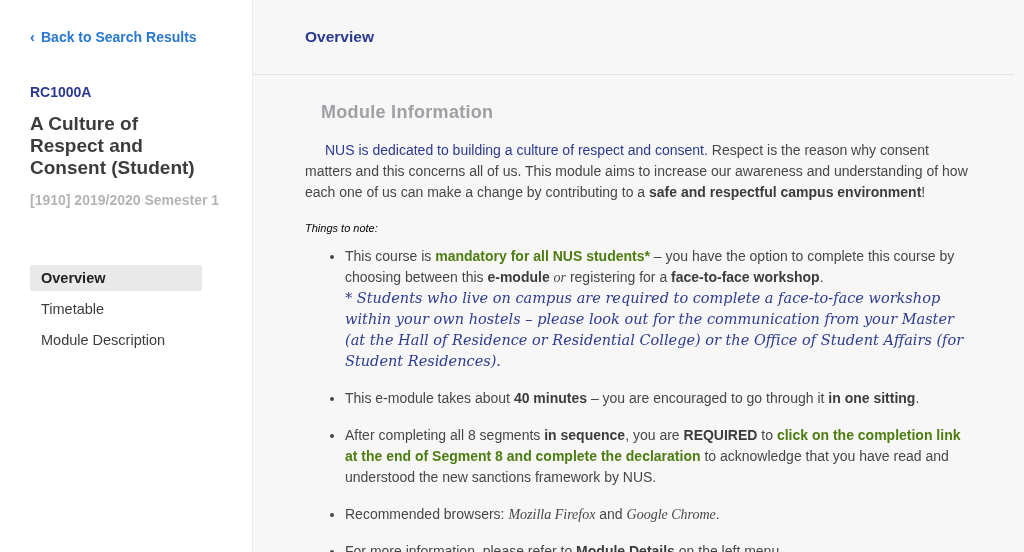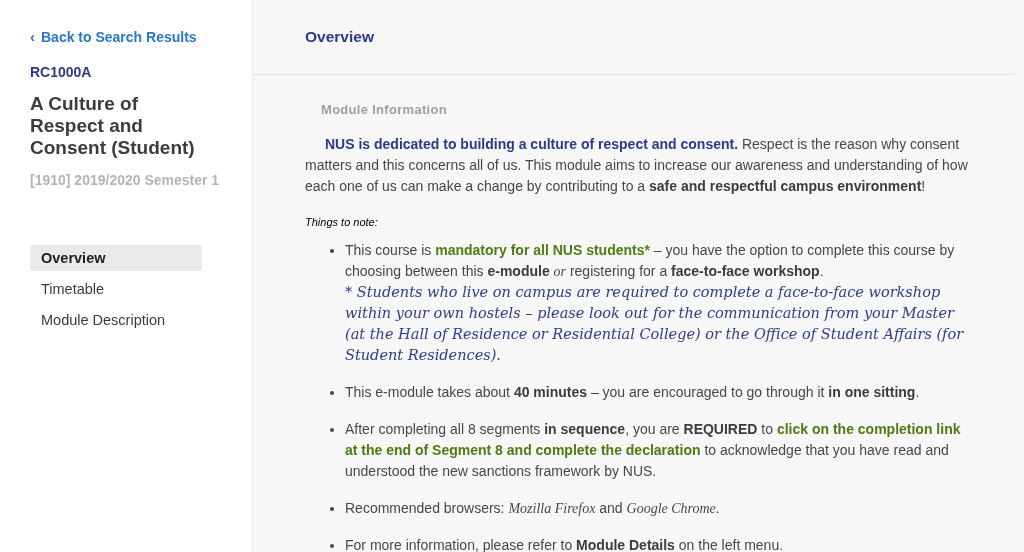"RC1000A" .course-code { margin-top: none -> 20px }
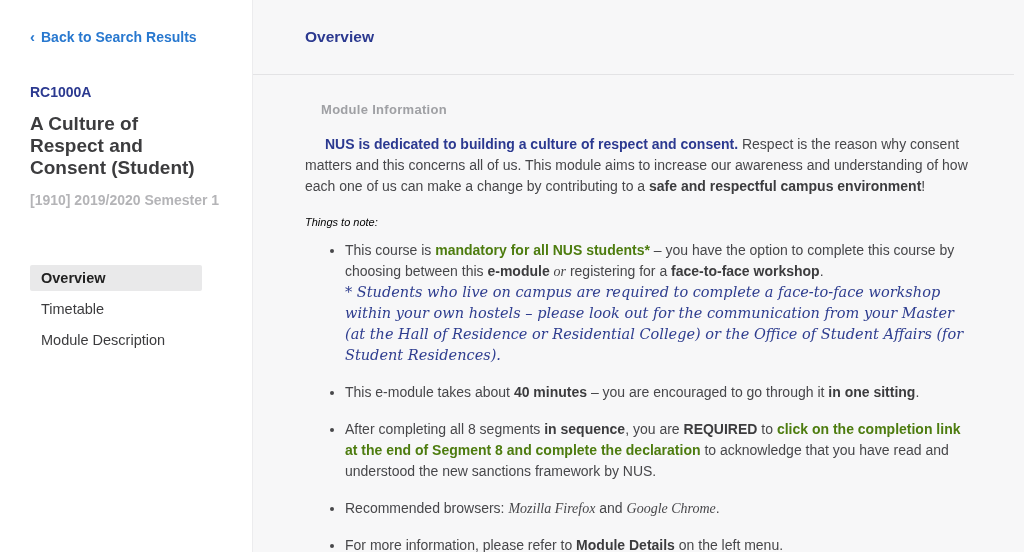"Module Information" .section-label { font-size: 13px -> 18px }
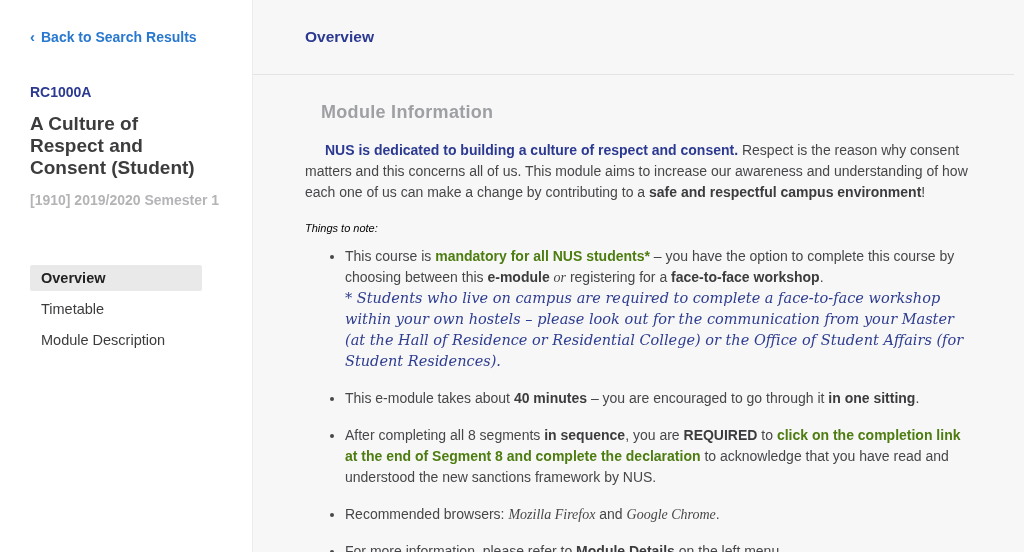"NUS is dedicated to building" .run-bnavy { font-weight: 700 -> 400 }
